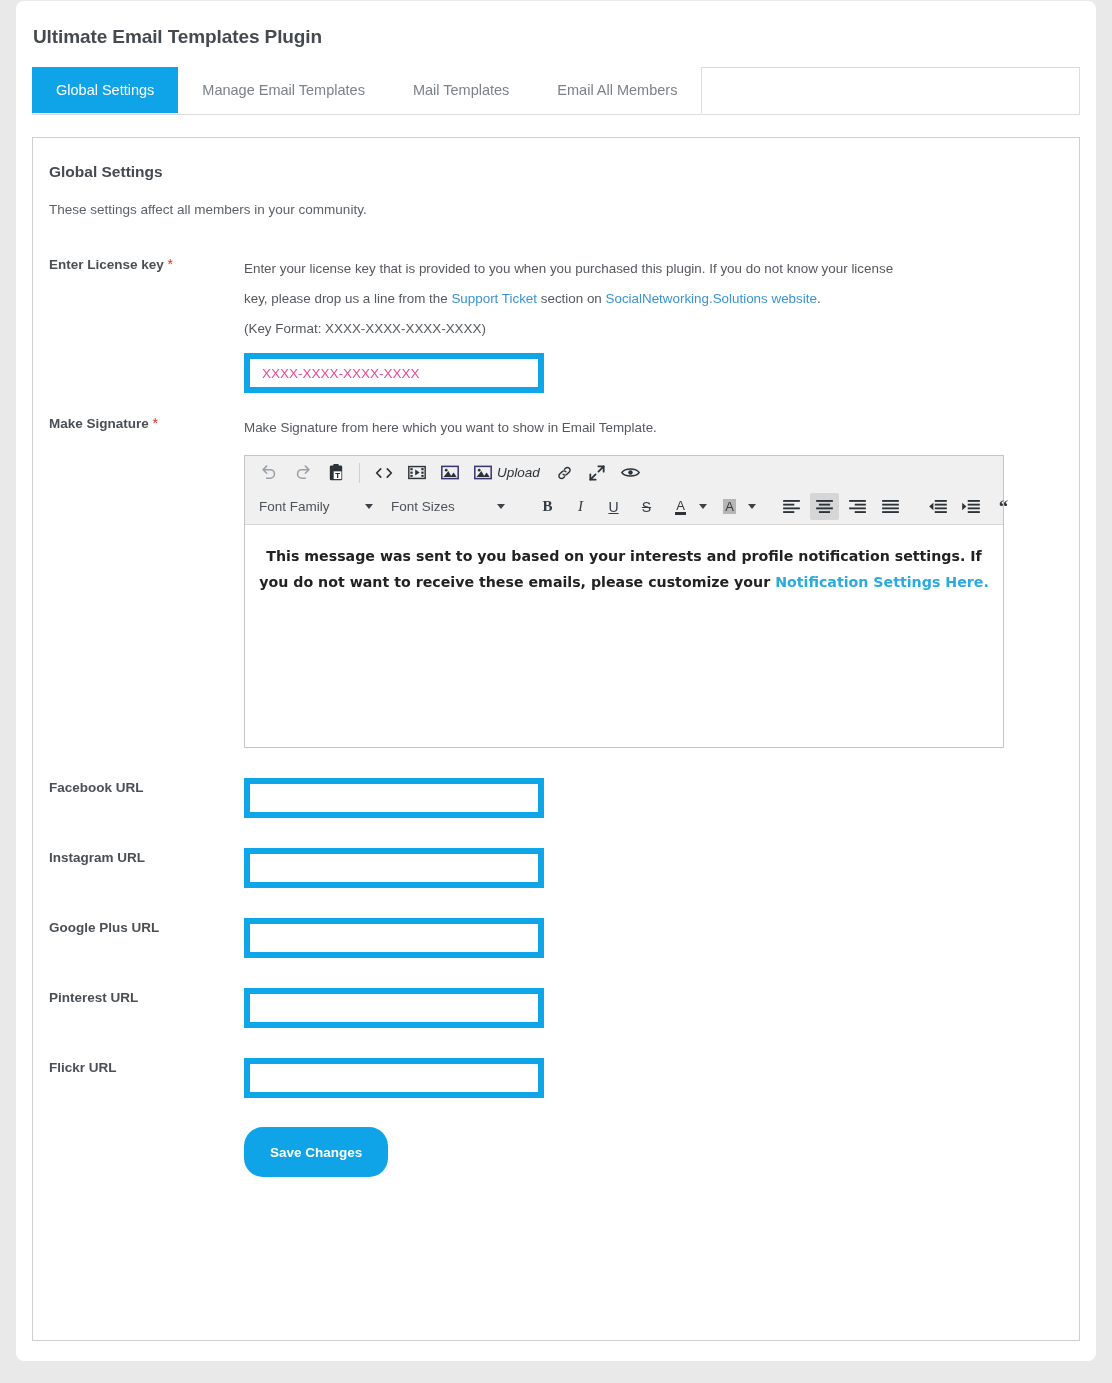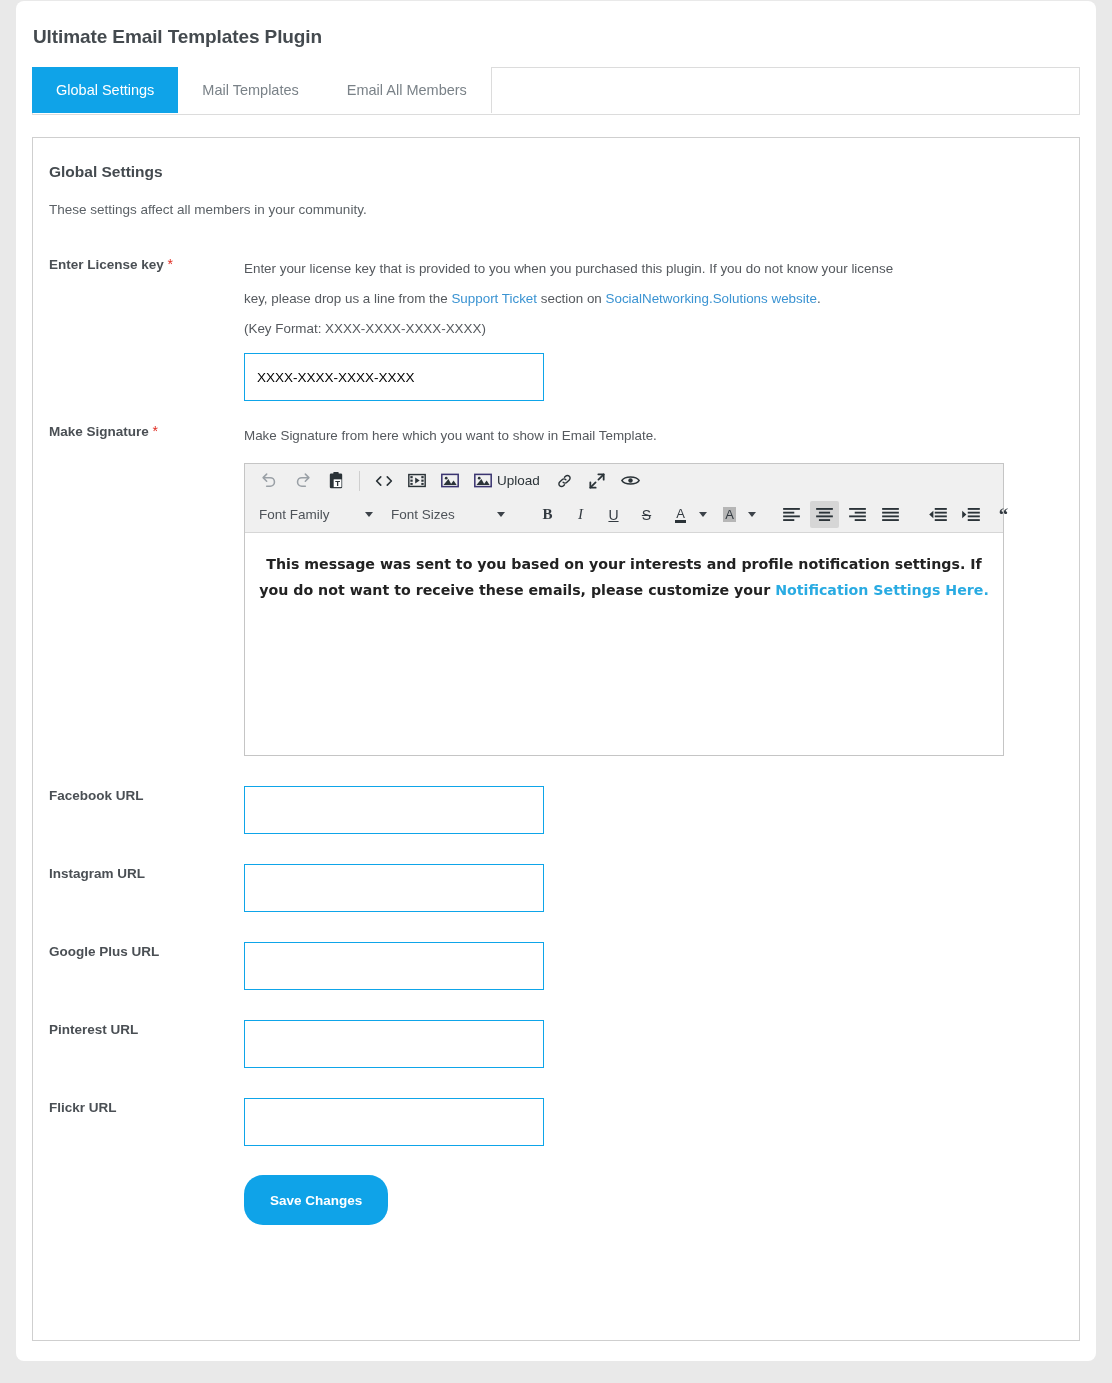"Manage Email Templates" div.tab { html: none -> <div> <span>Manage Email Templates</span> </div> }
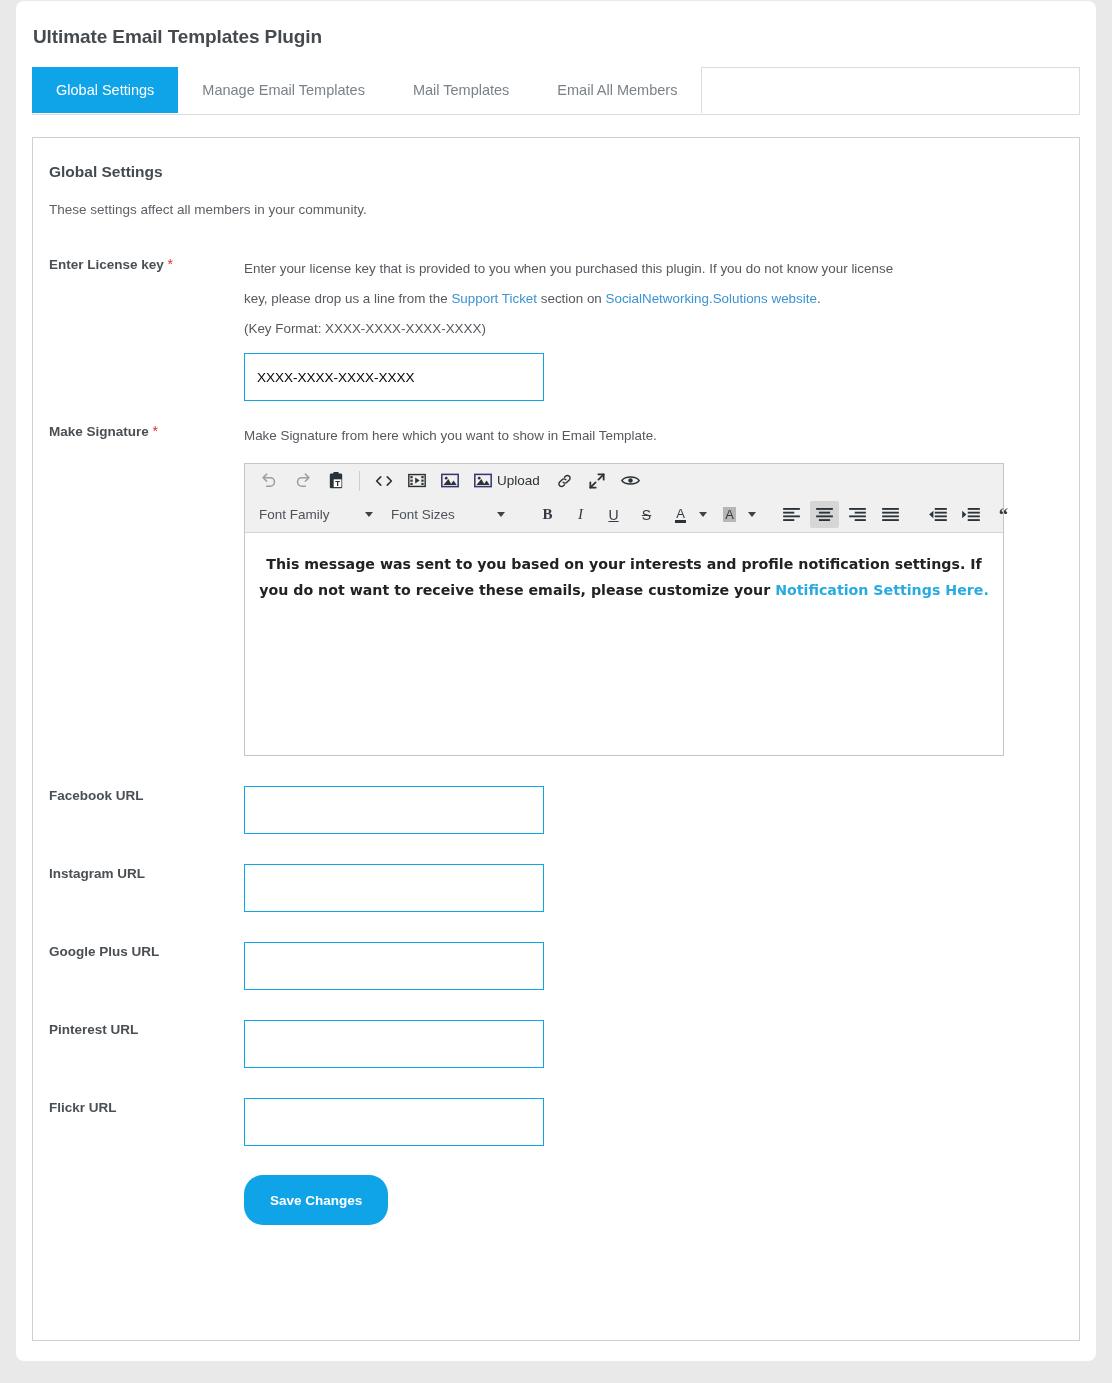"XXXX-XXXX-XXXX-XXXX" .txt-input { border: 1px solid #0ea5e9 -> 6px solid #0ea5e9; color: #000000 -> #ec4899; height: 48px -> 40px }
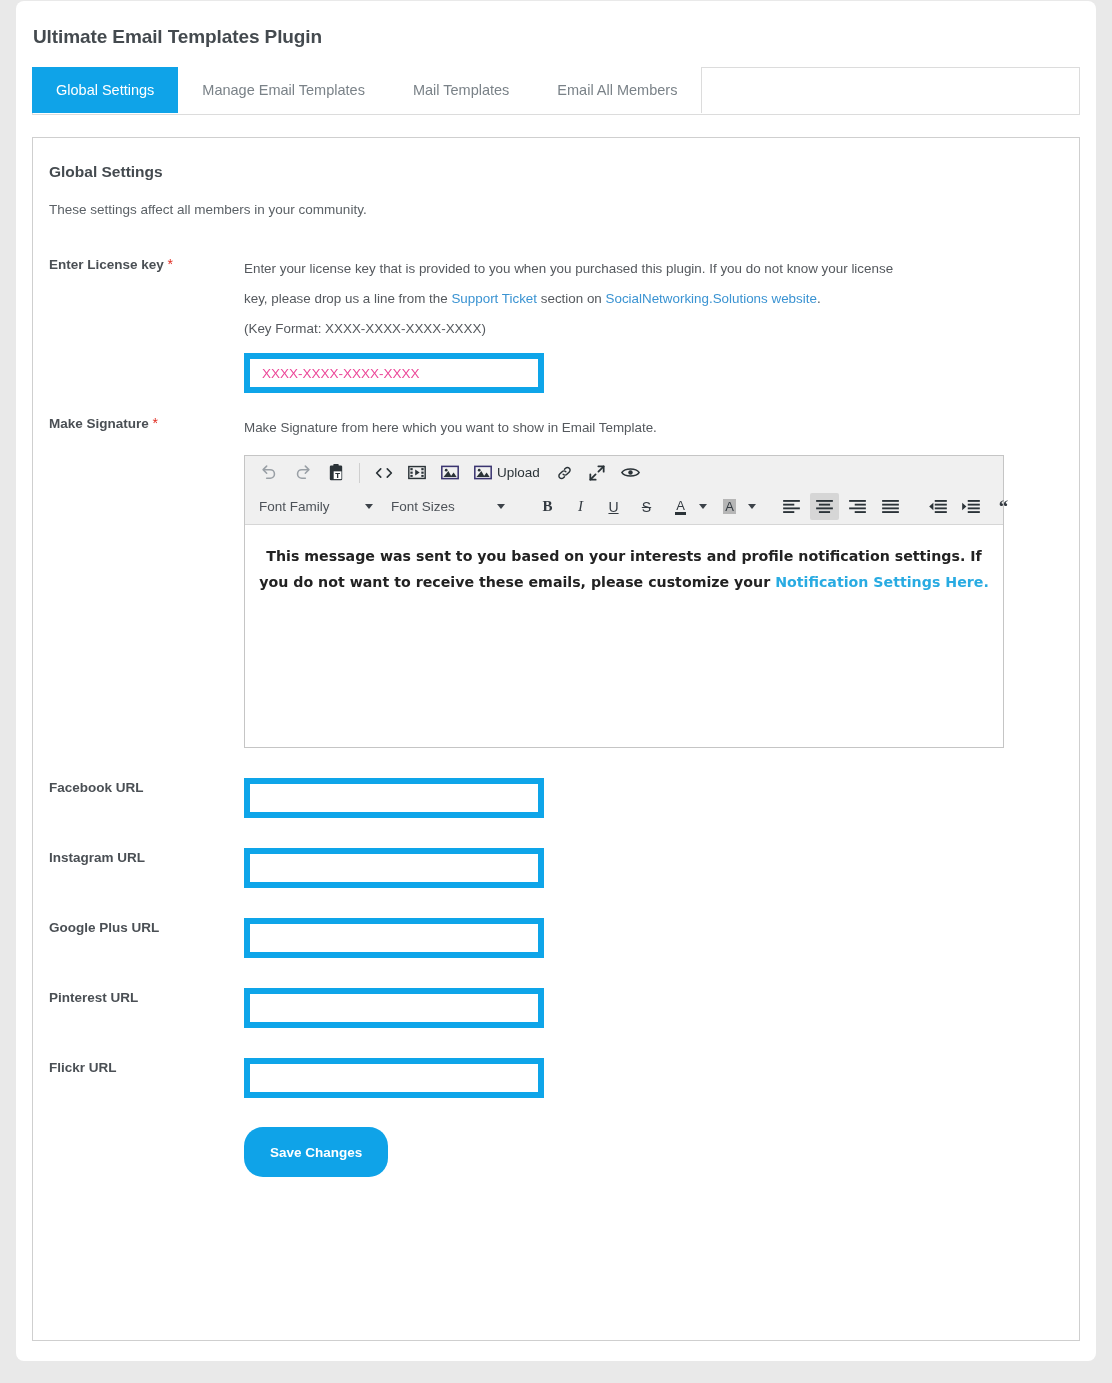"Upload" .tb-btn.wide { font-style: none -> italic }
